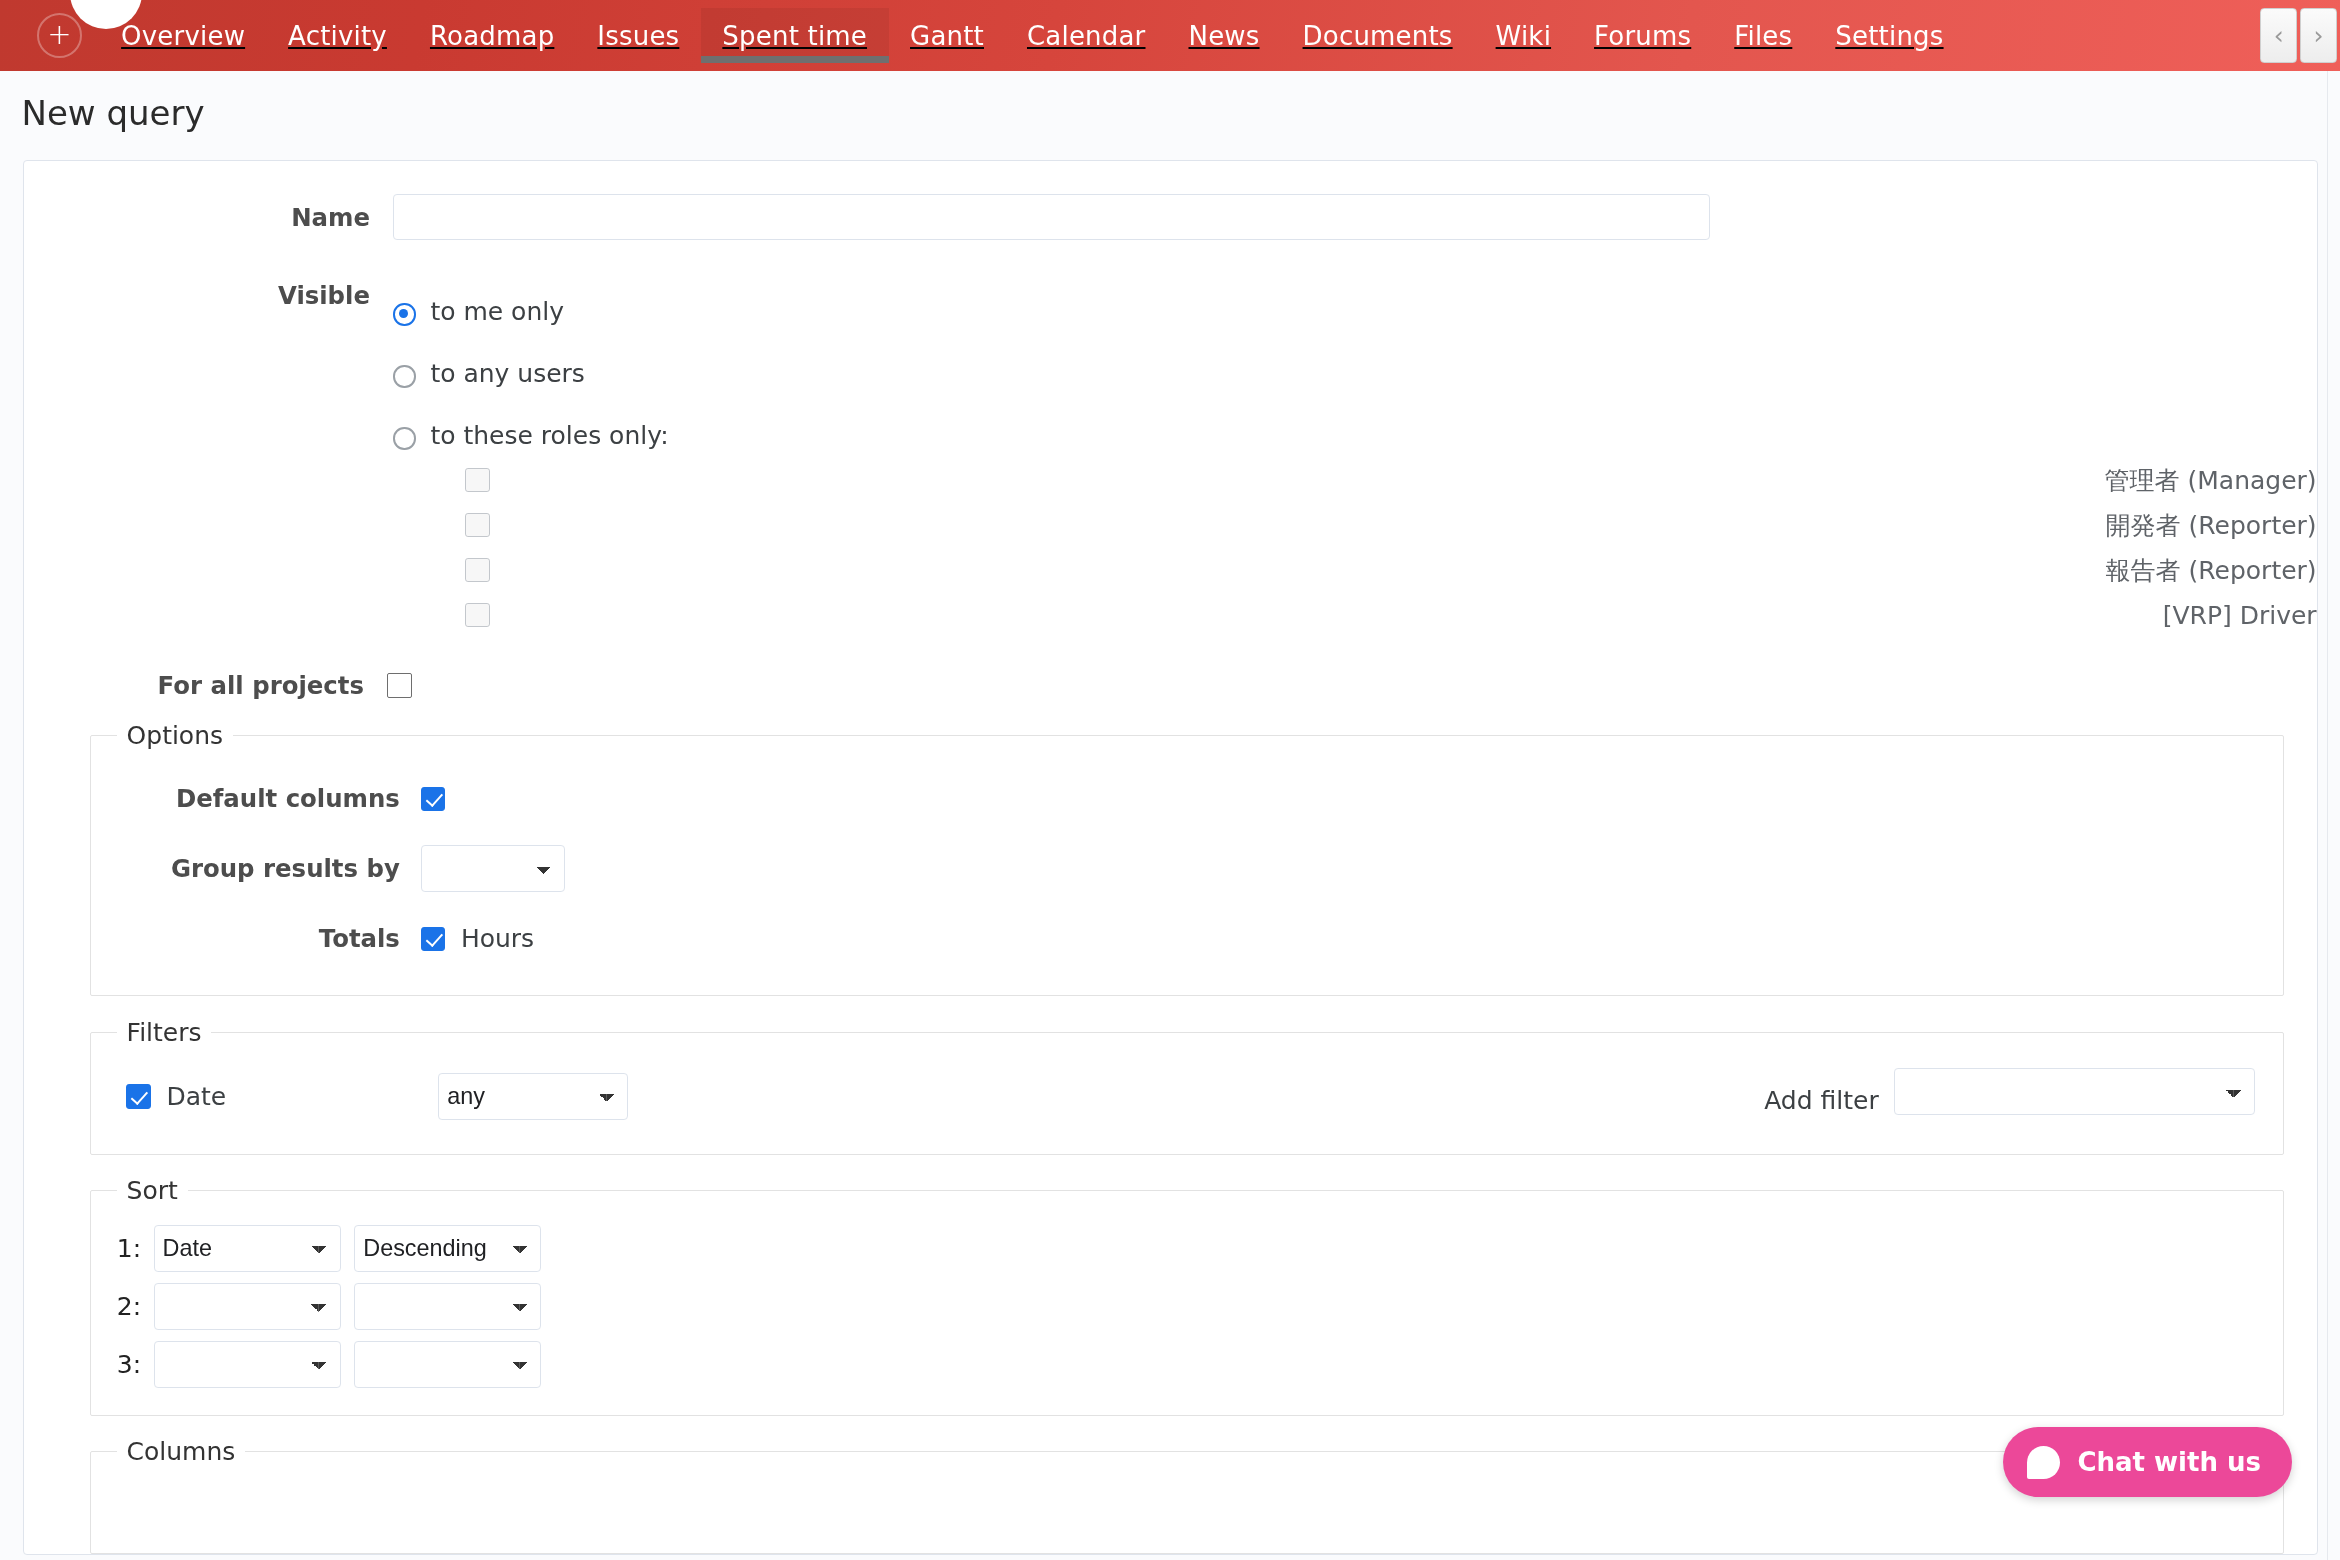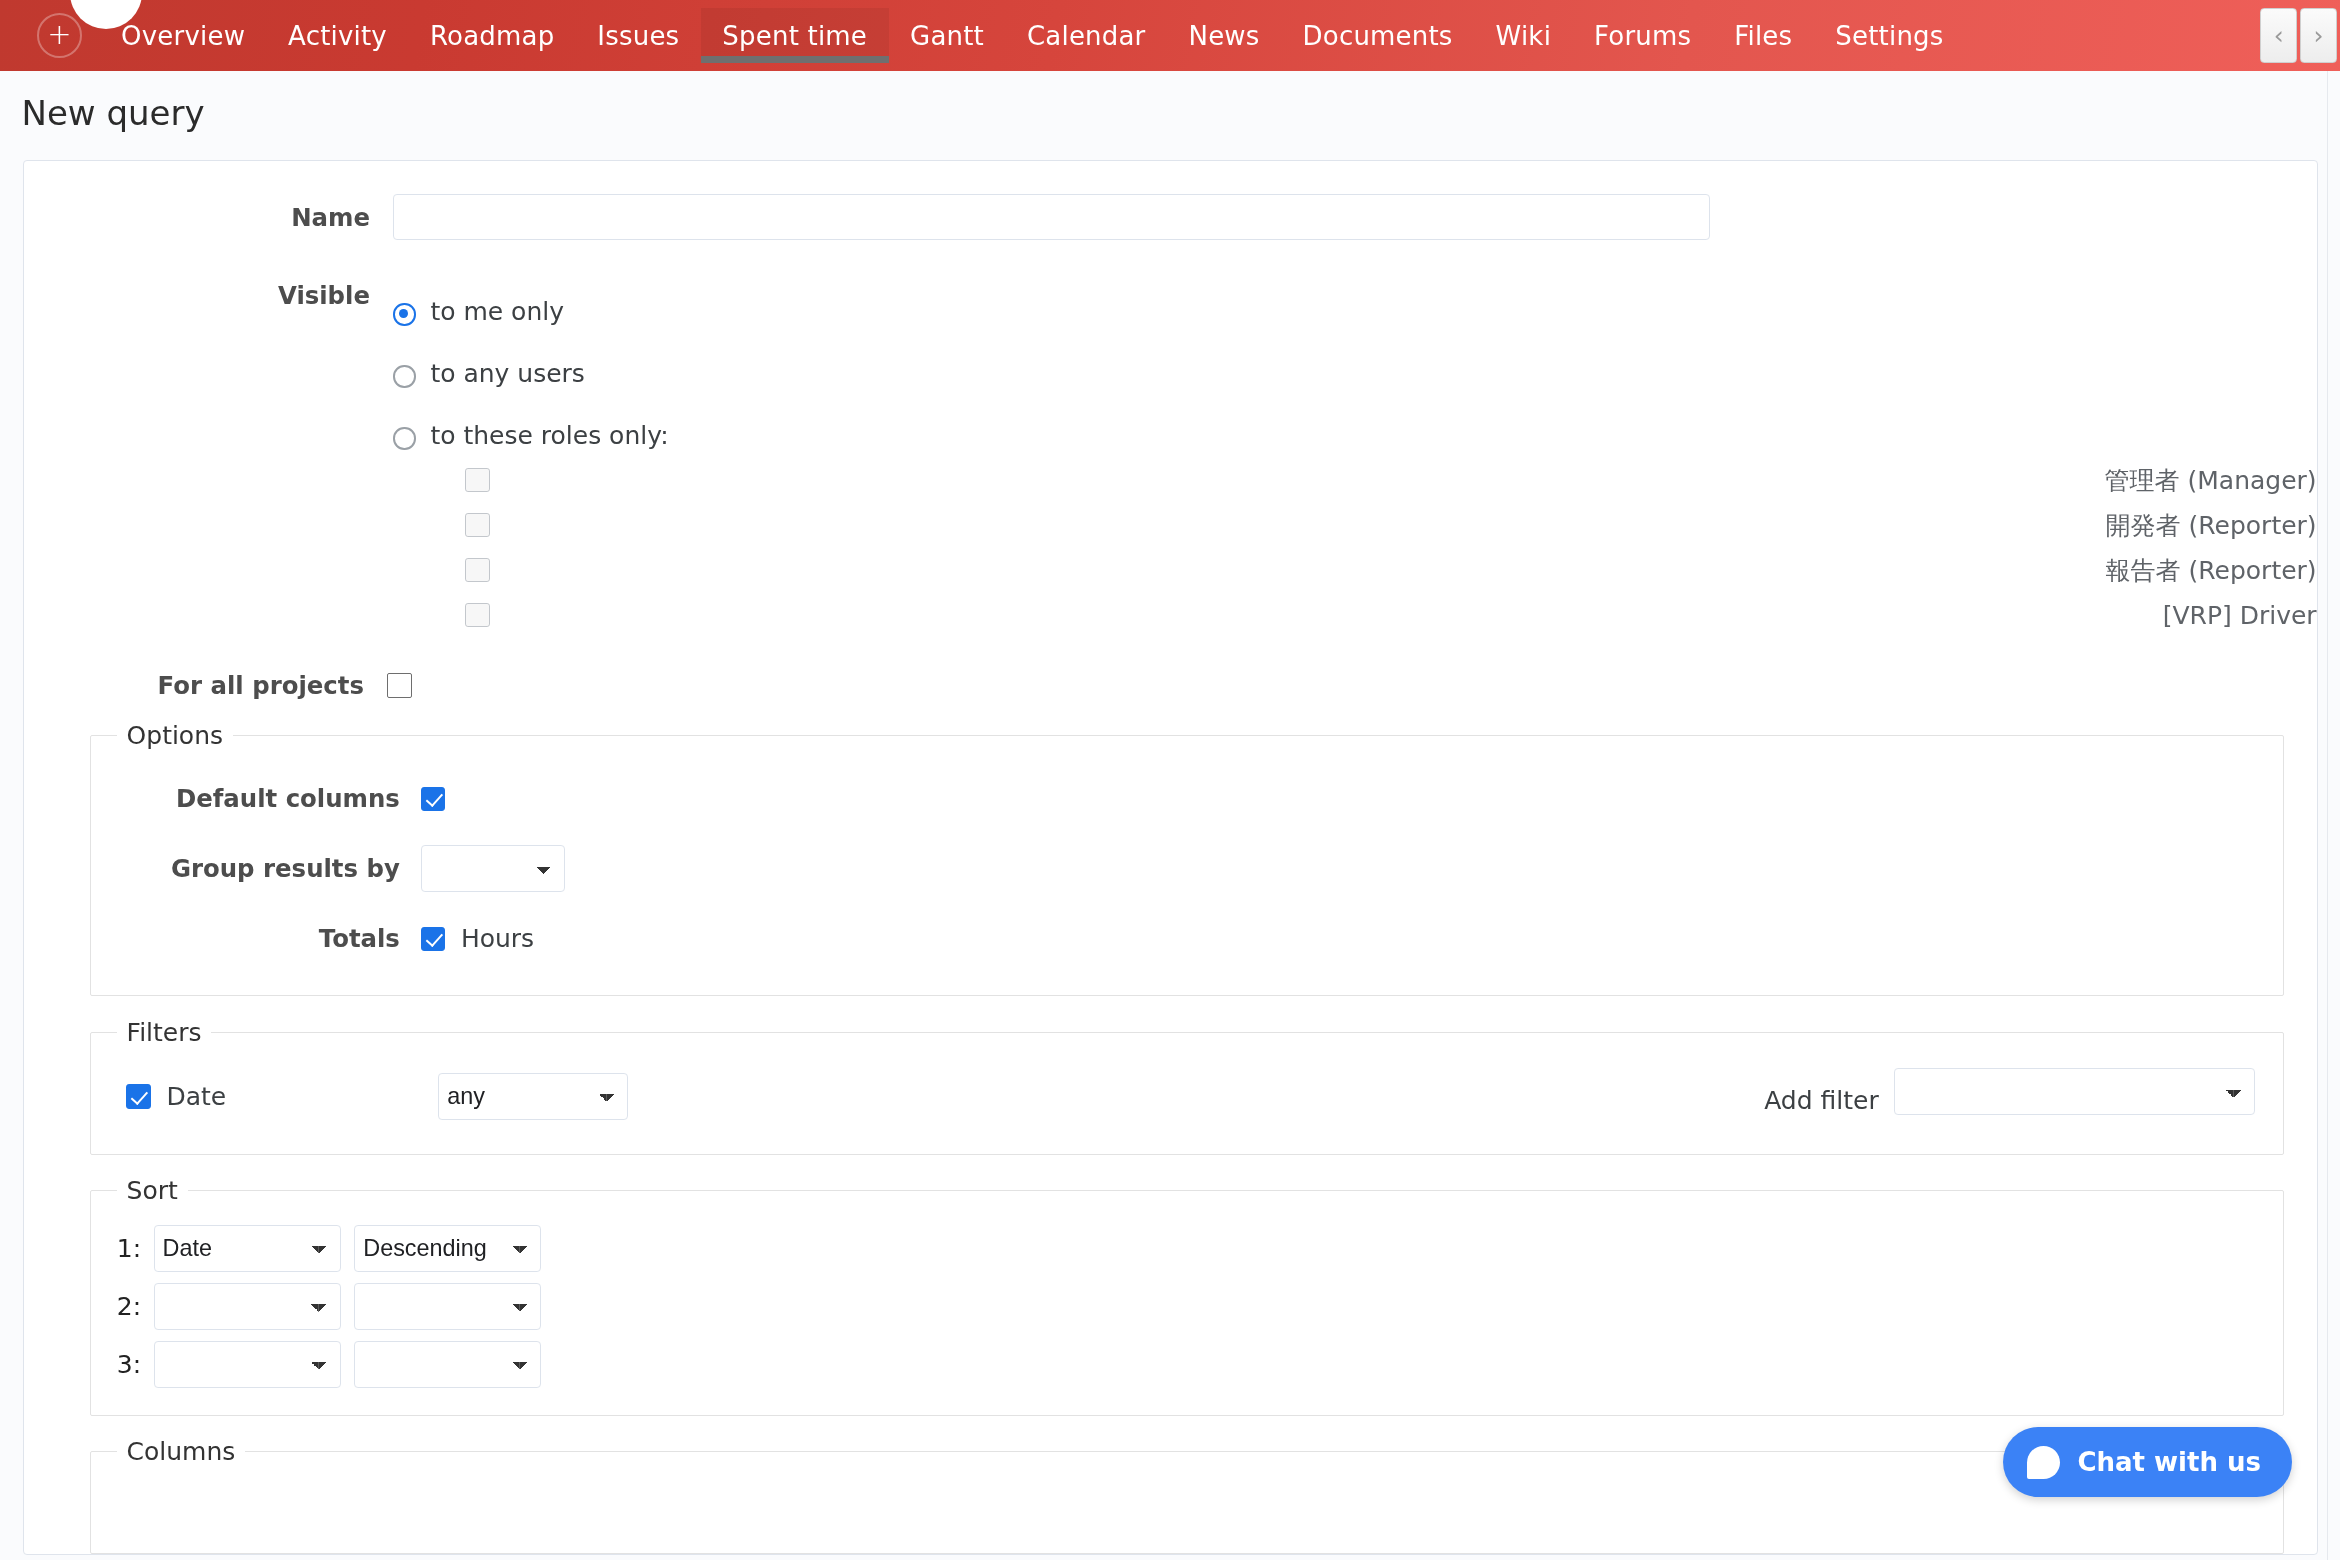"Overview" #tabs { text-decoration: none -> underline }
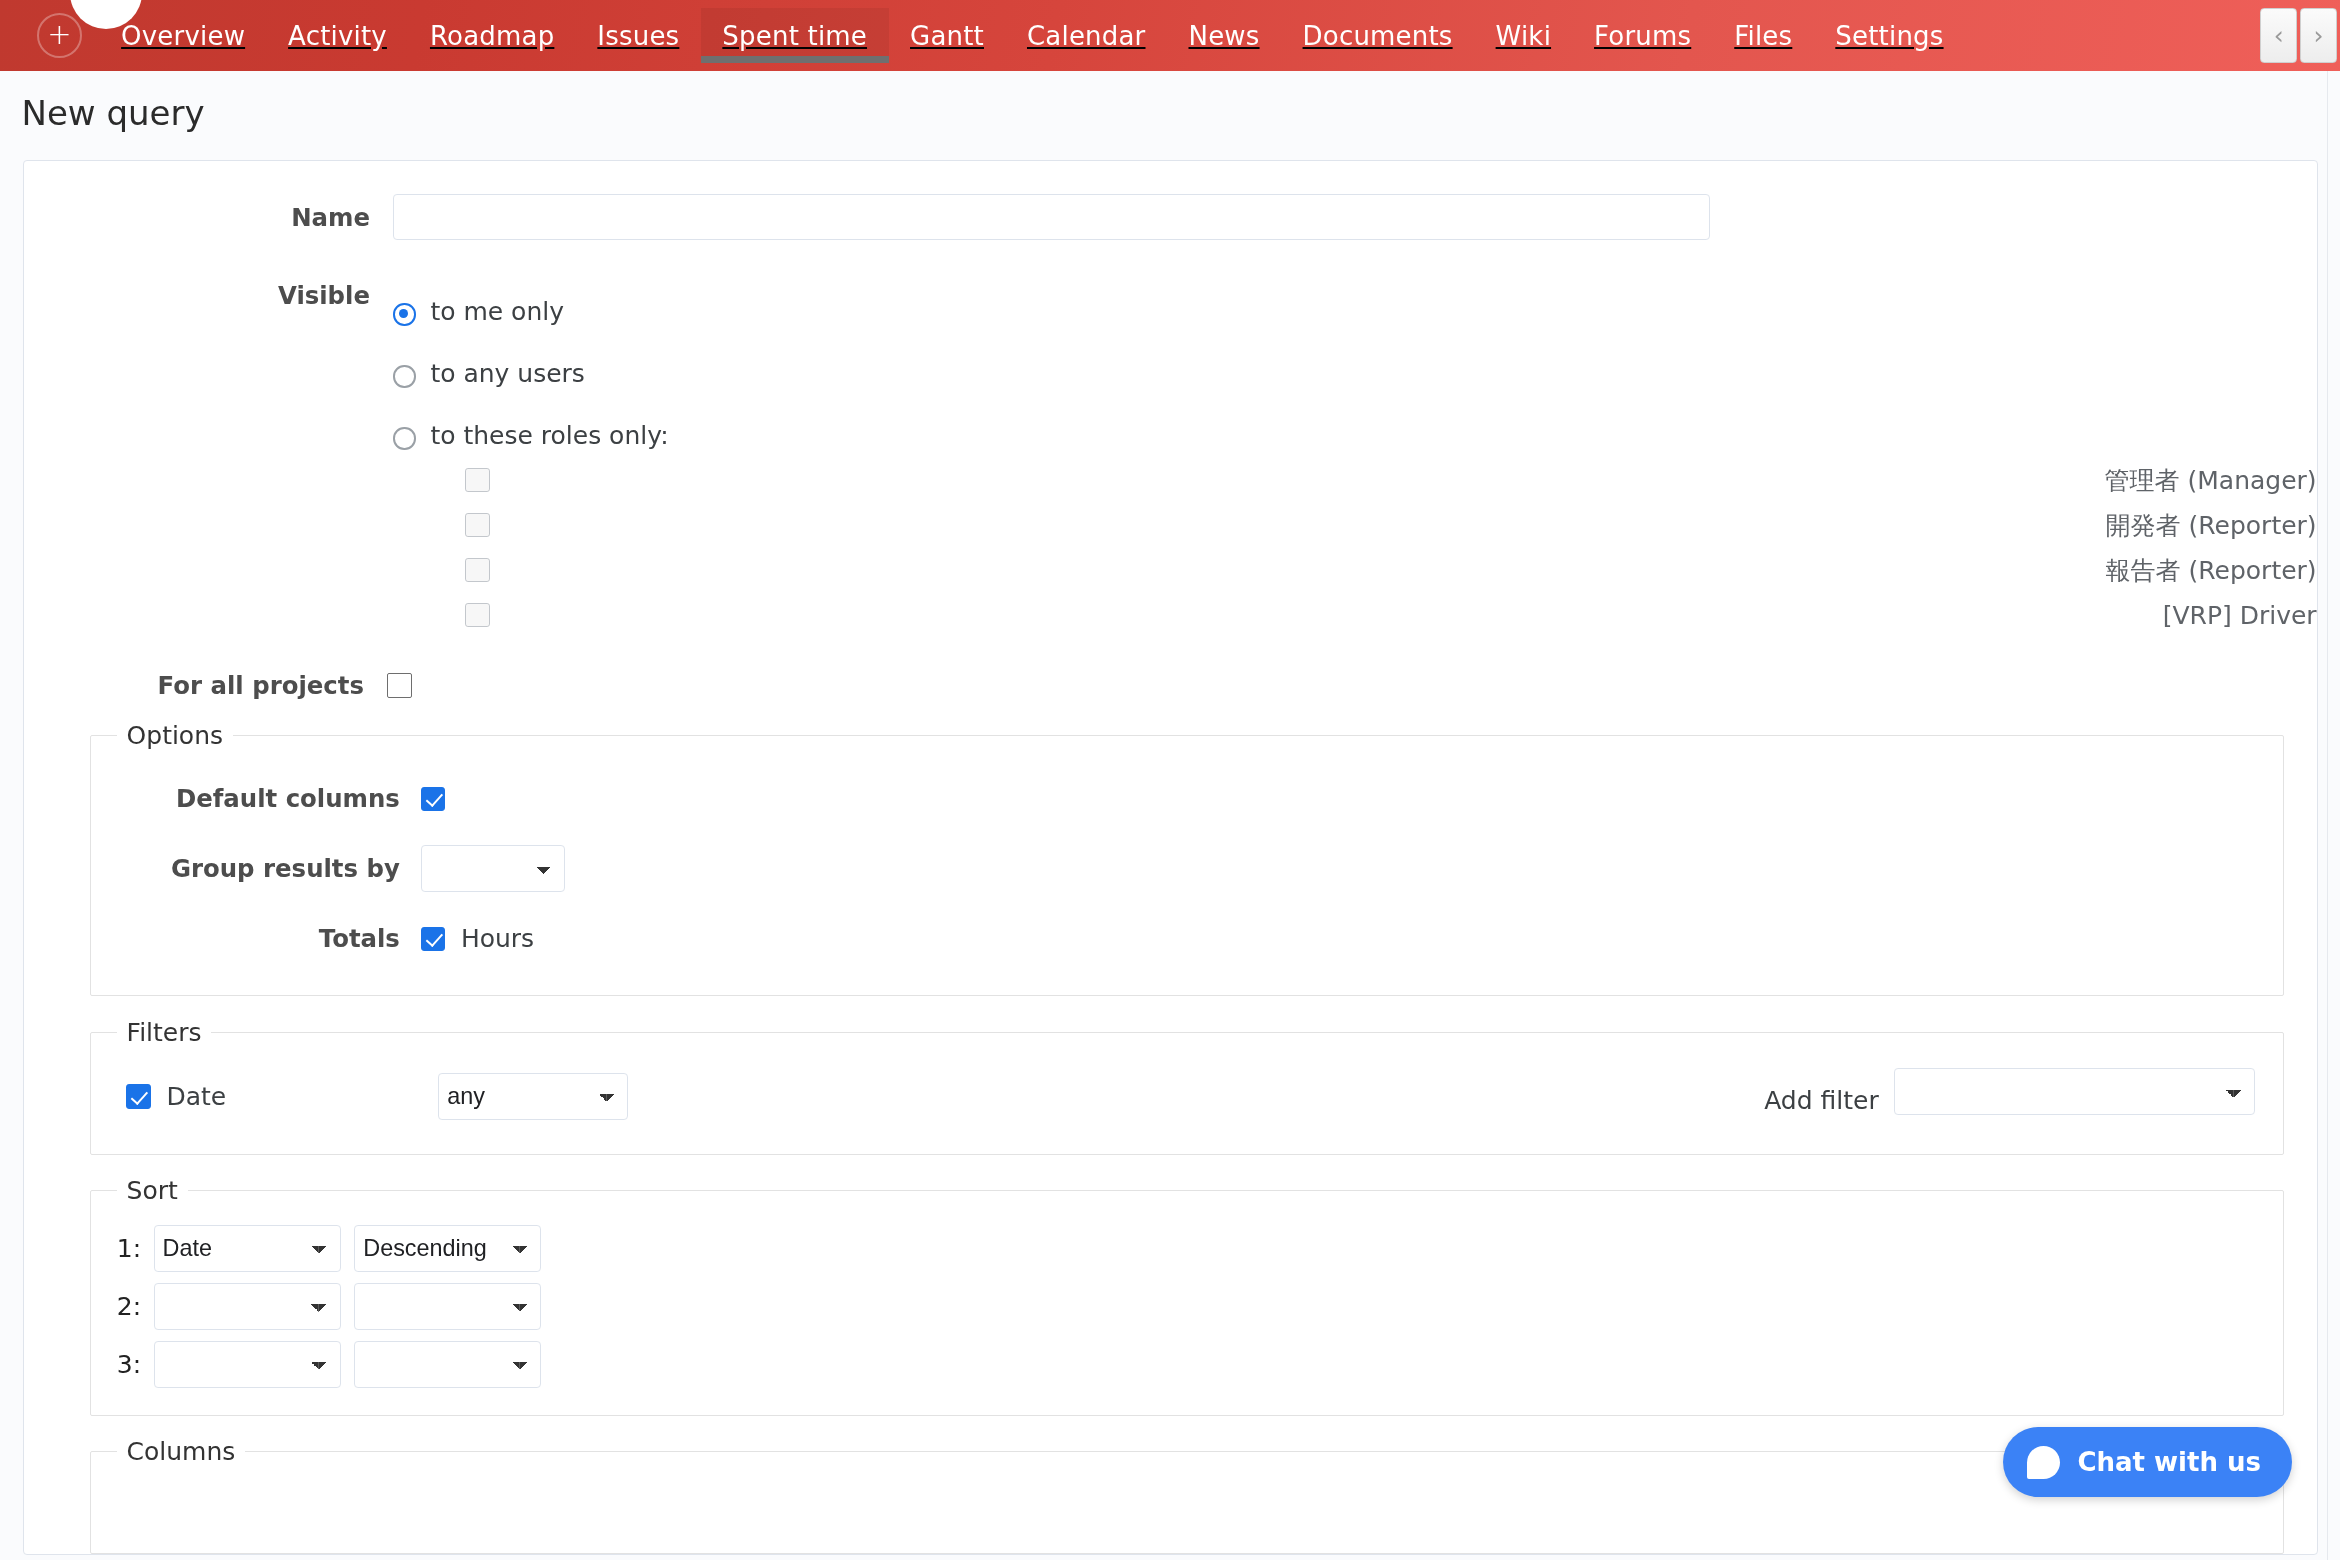"Chat with us" #chat-widget { background: #3b82f6 -> #ec4899 }
